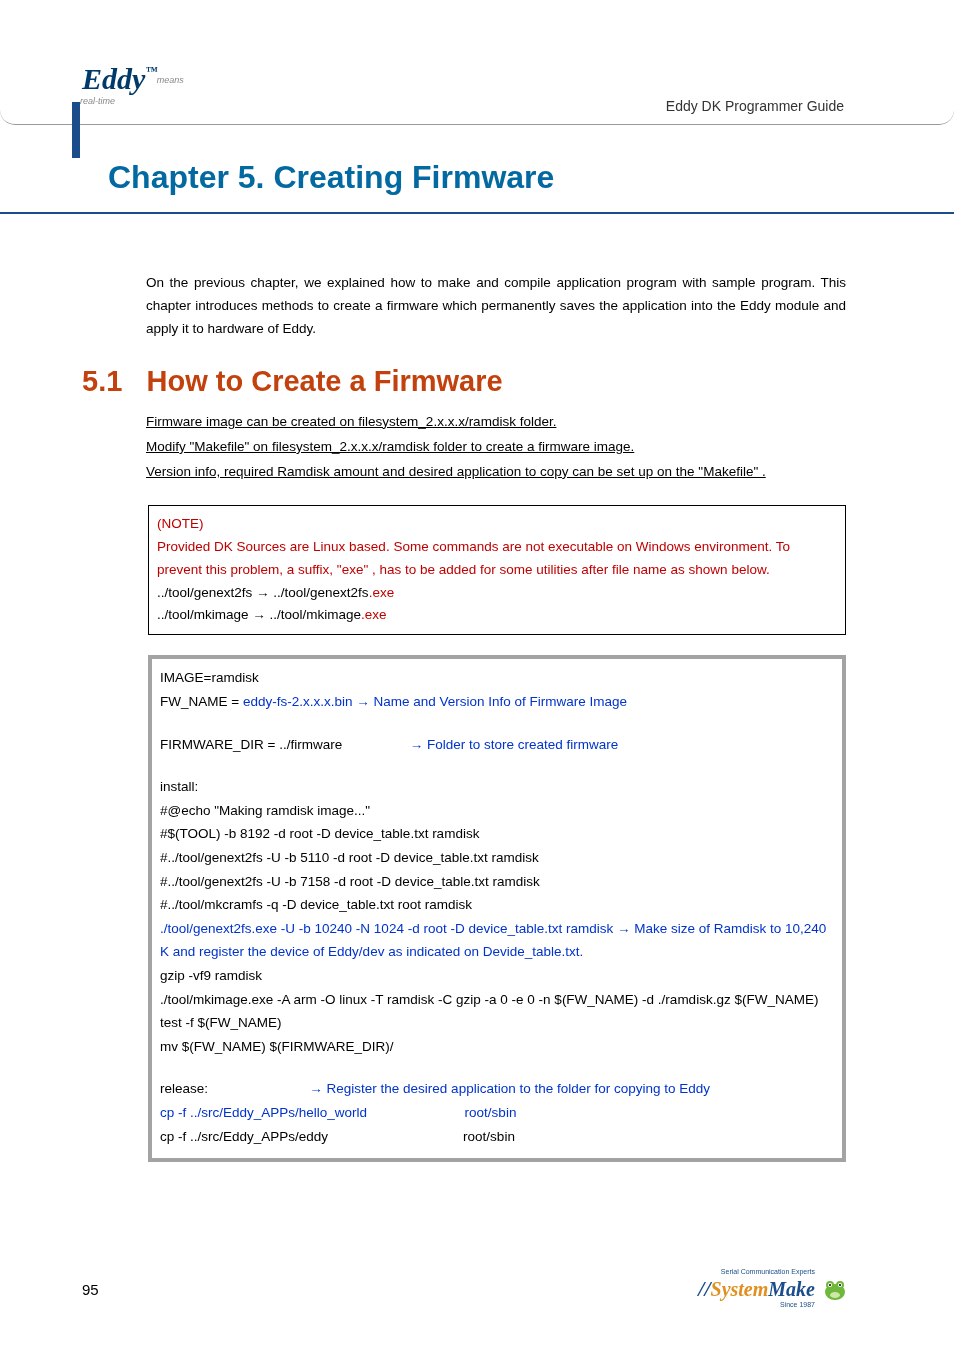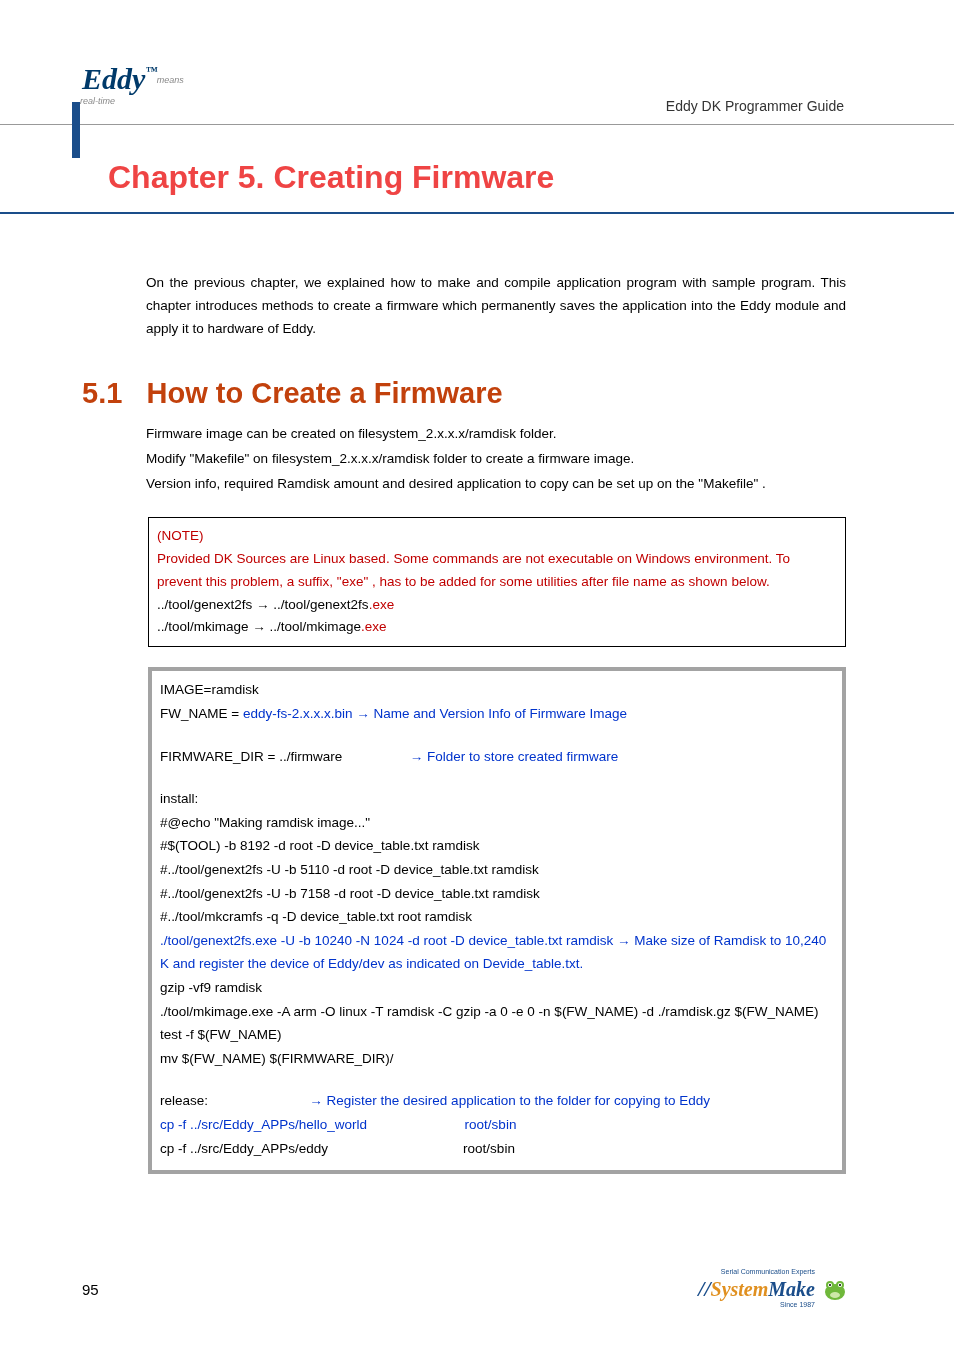"Eddy™ means" .header { border-radius: none -> 15px }
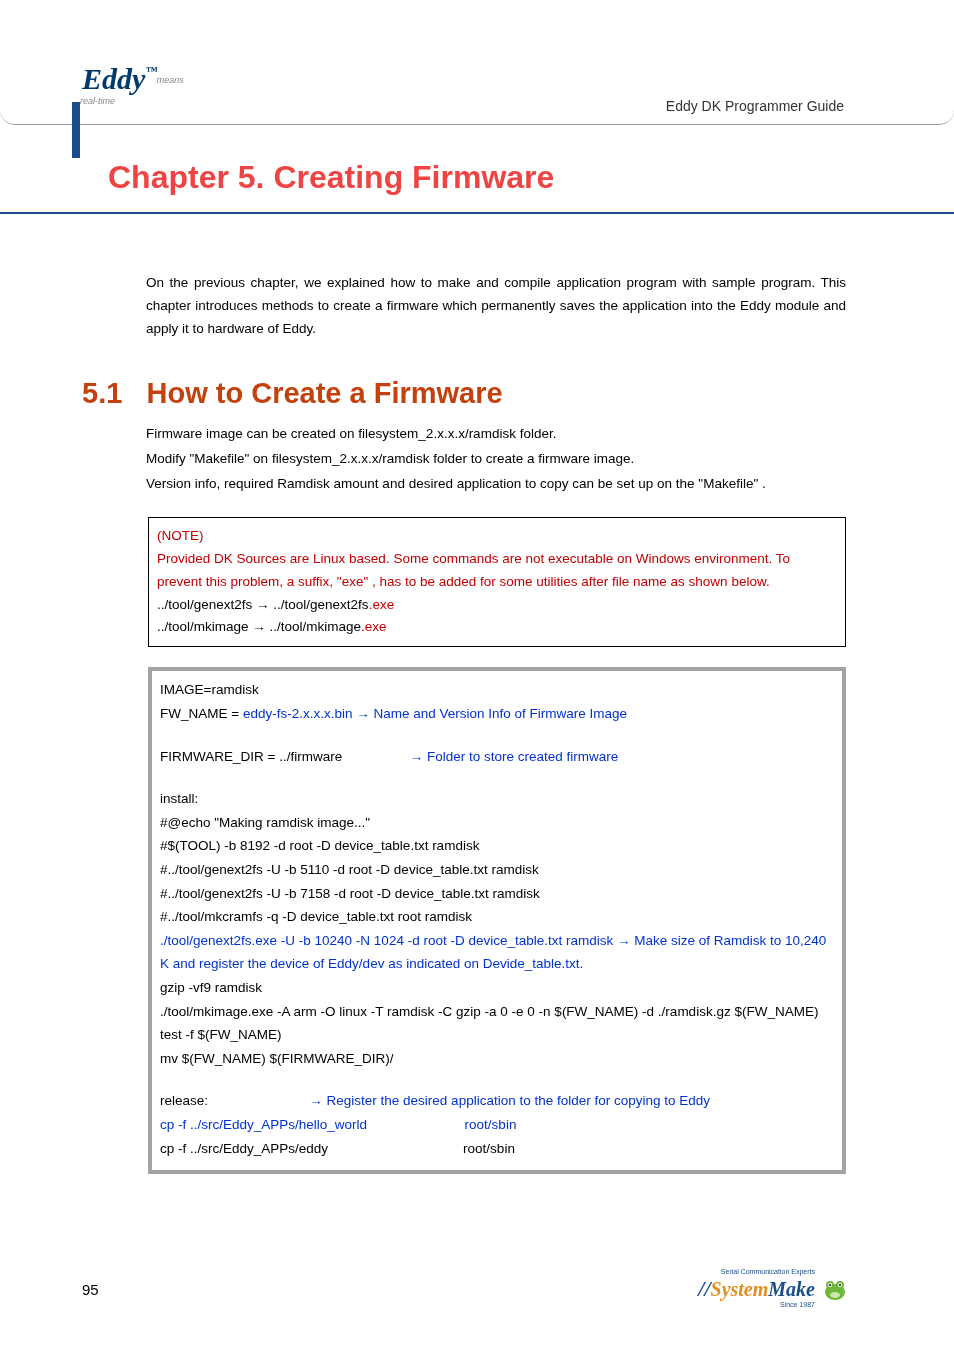"Chapter 5. Creating Firmware" .chapter-title { color: #ef4444 -> #0369a1 }
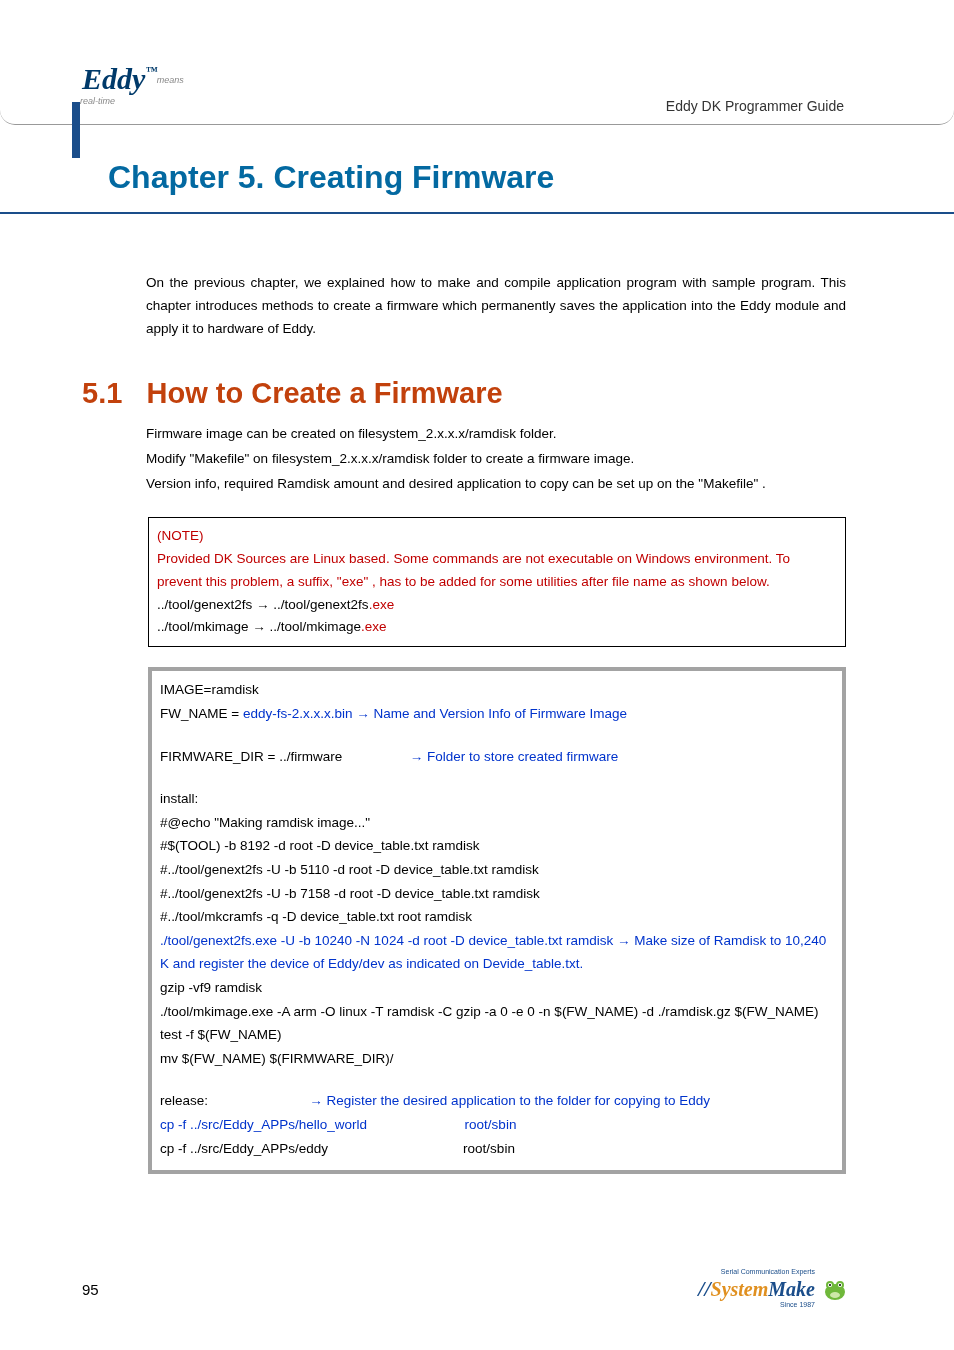"On the previous chapter, we" .body-text { margin-bottom: 36px -> 24px }
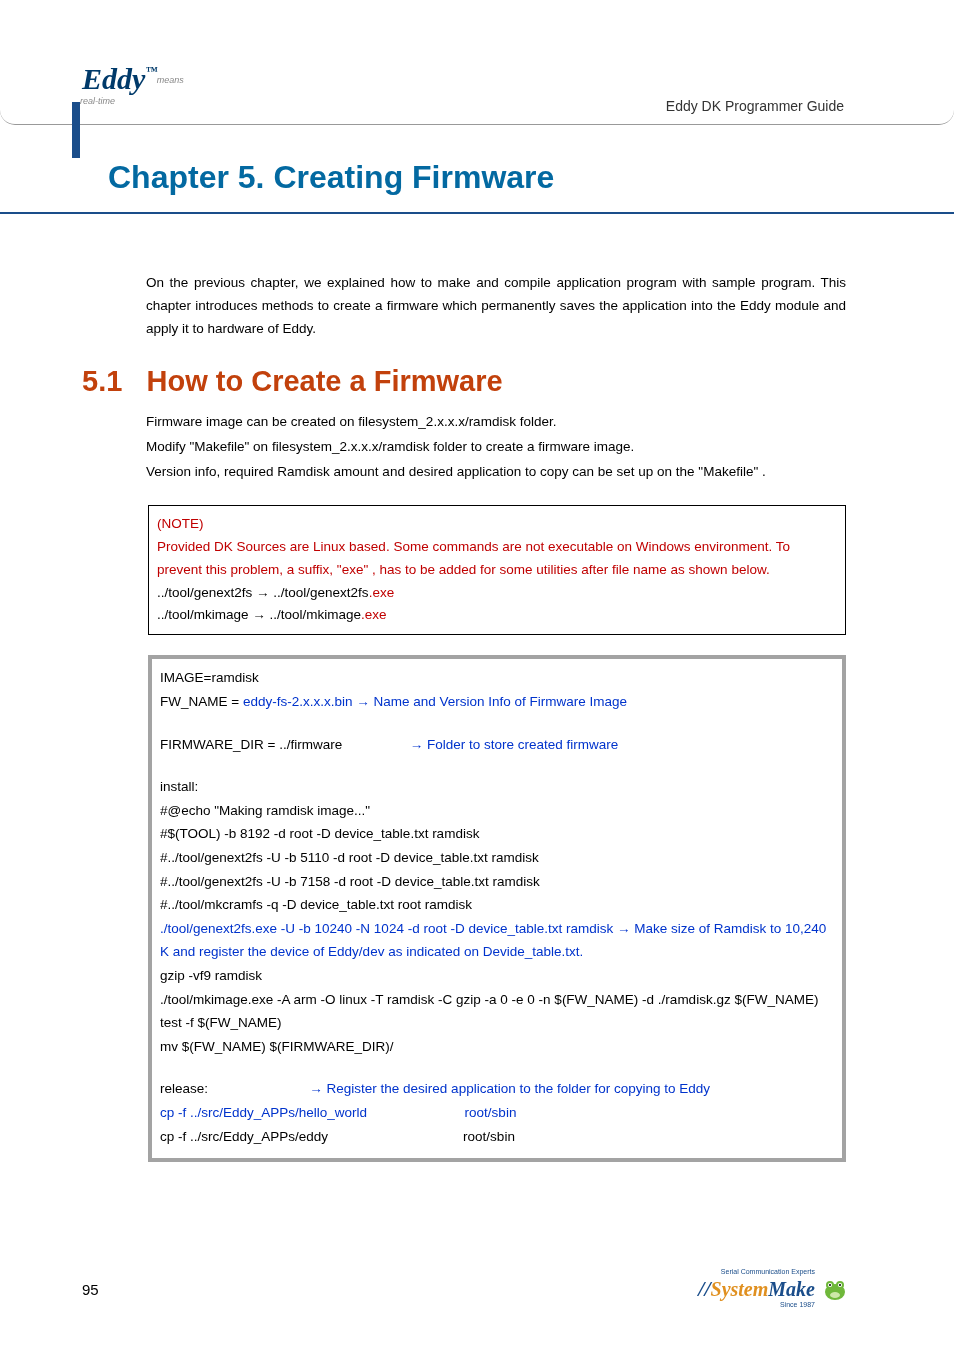"Firmware image can be created" .section-body { text-decoration: none -> underline }
